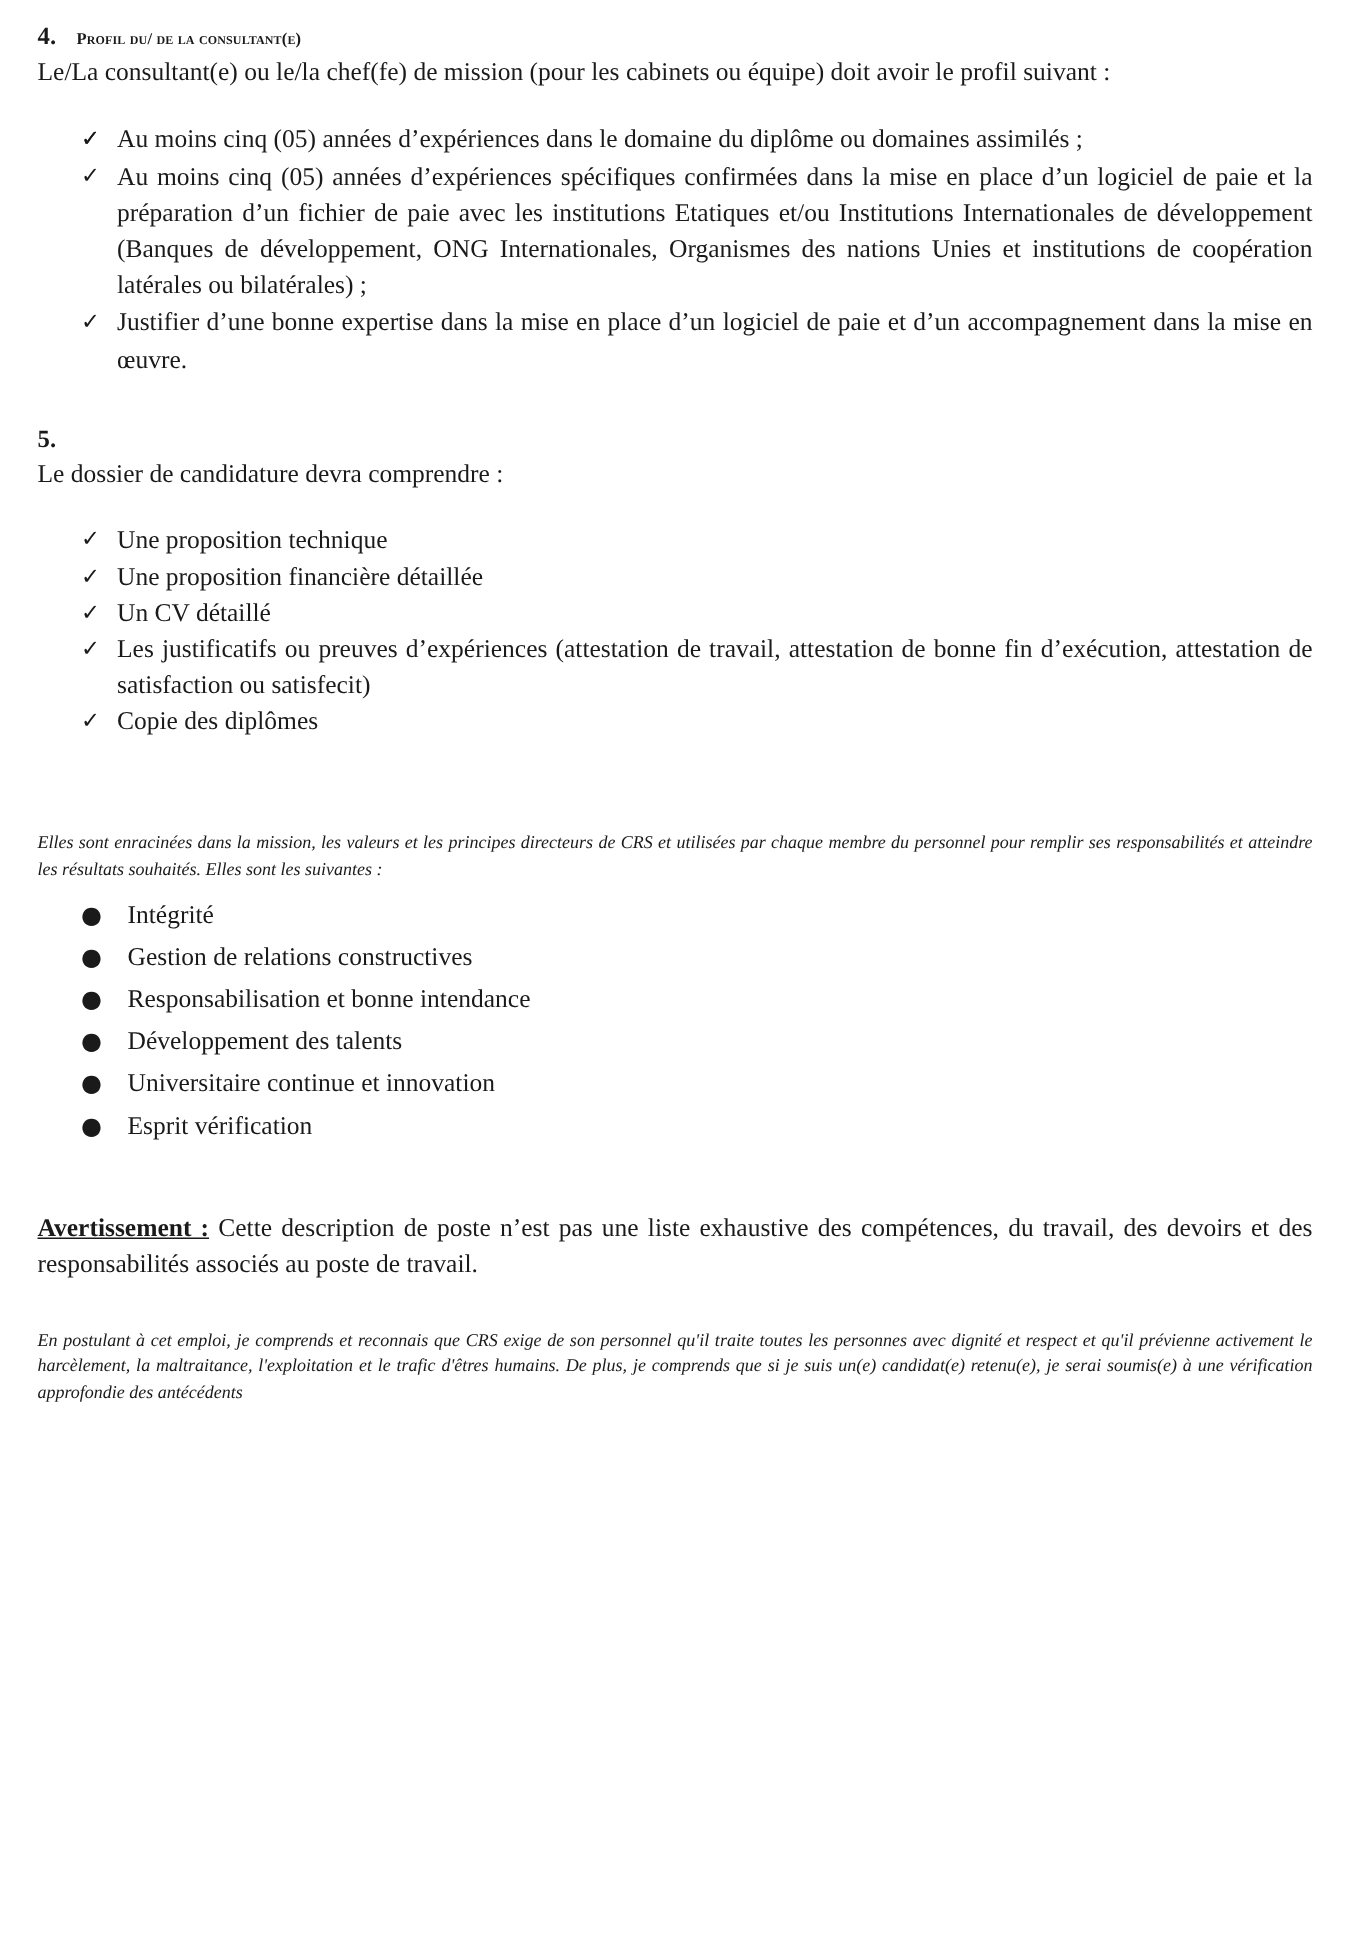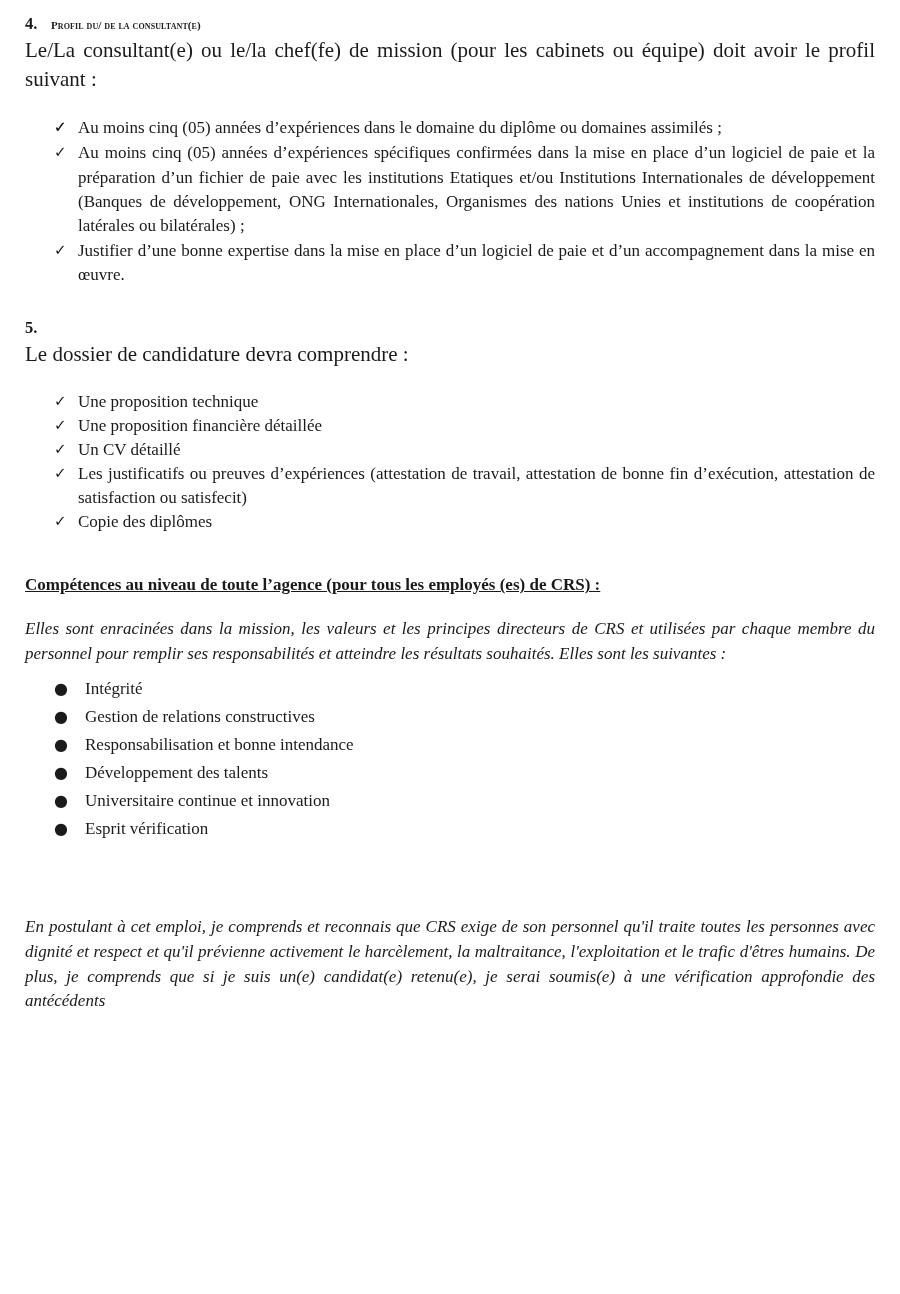"Le/La consultant(e) ou le/la chef(fe)" p.body { font-size: 21px -> 17px }
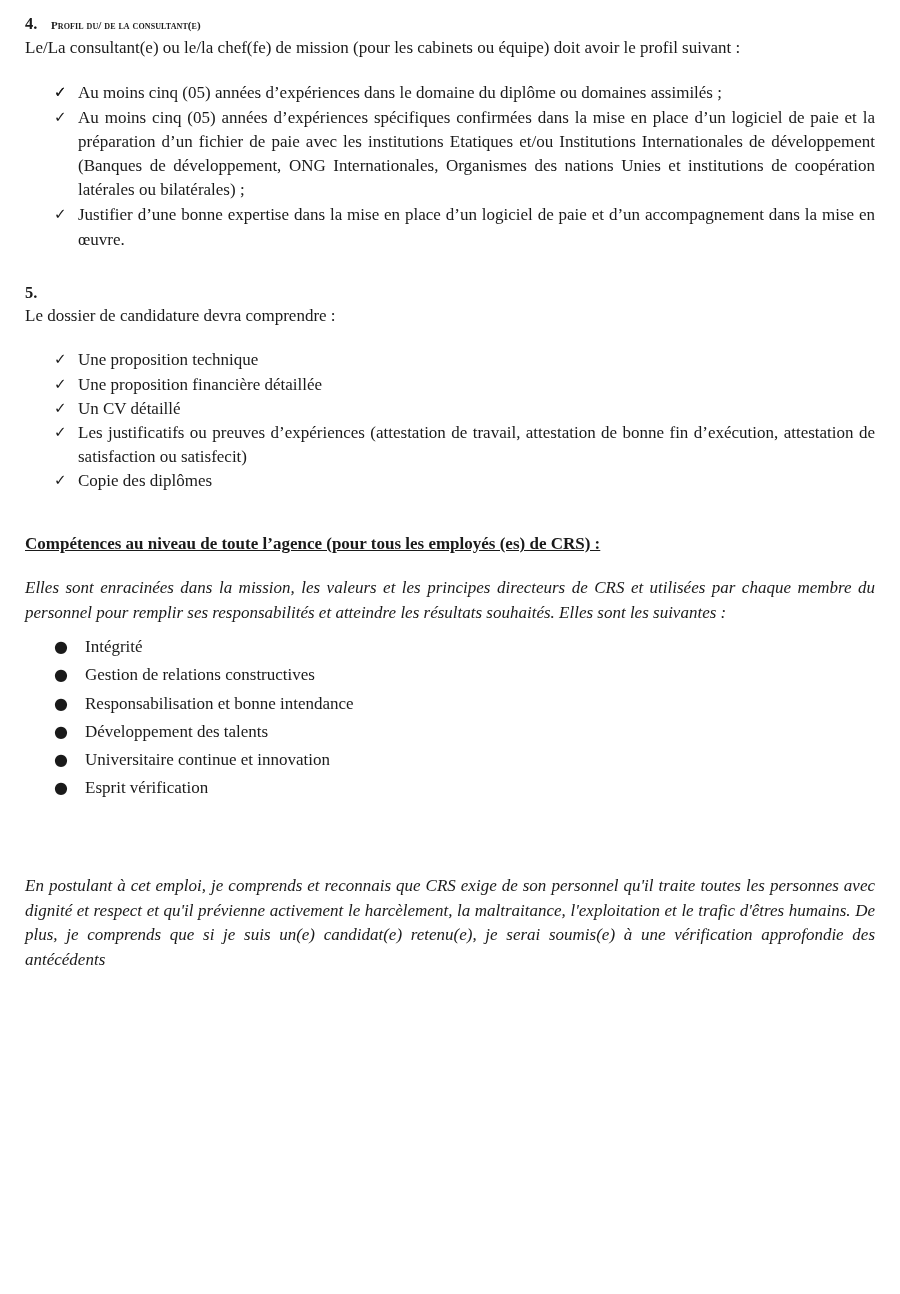"Compétences au niveau de toute" p.heading-underlined { html: <p>Compétences au niveau de toute l’agence (pour tous les employés (es) de CRS) :</p> -> none }
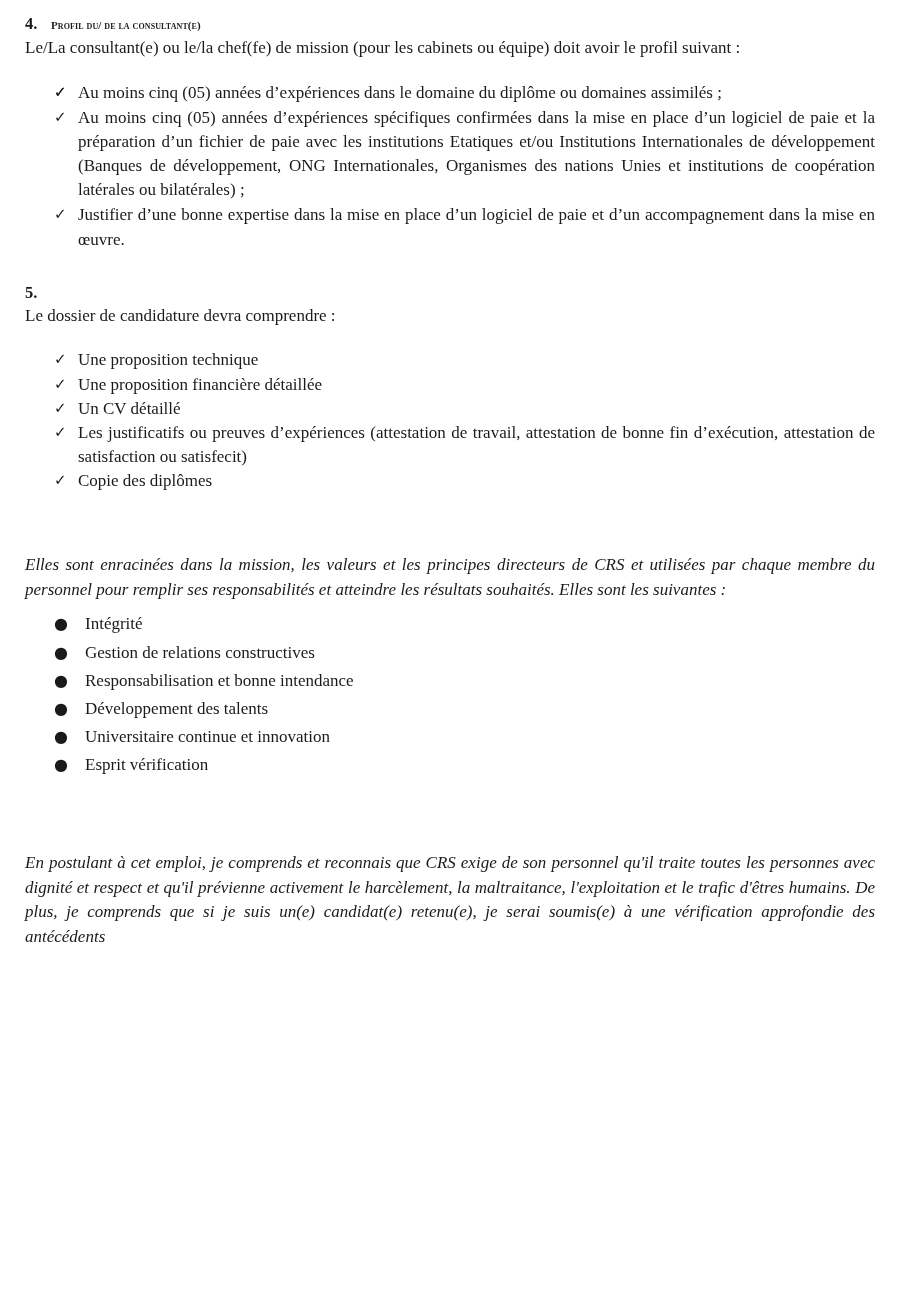"Elles sont enracinées dans la" p.italic { font-size: 17px -> 12px }
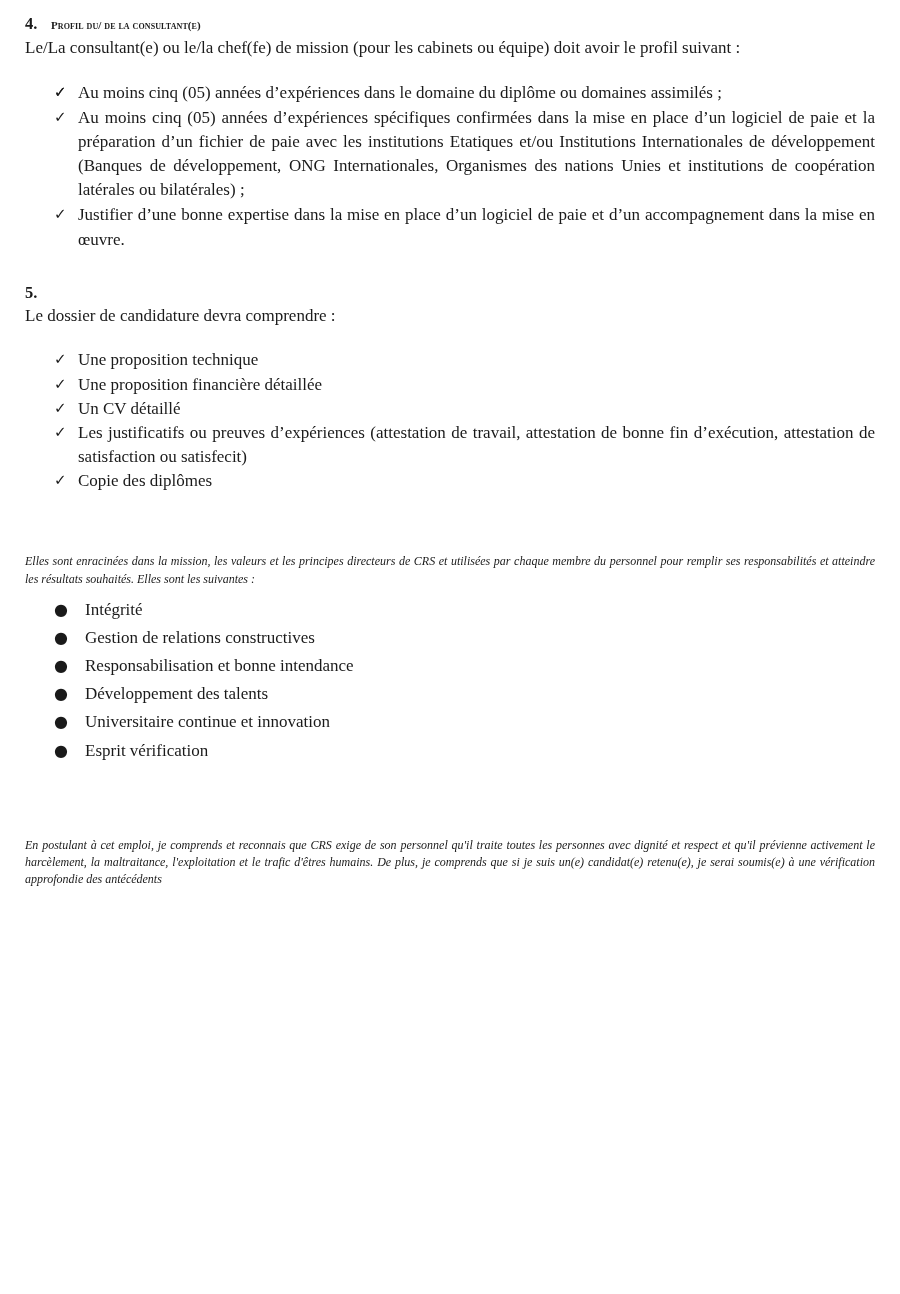"Avertissement : Cette description de" p.body { html: none -> <p> <span>Avertissement :</span><span> Cette description de poste n’est pas une liste exhaustive des compétences, du travail, des devoirs et des responsabilités associés au poste de travail.</span> </p> }
